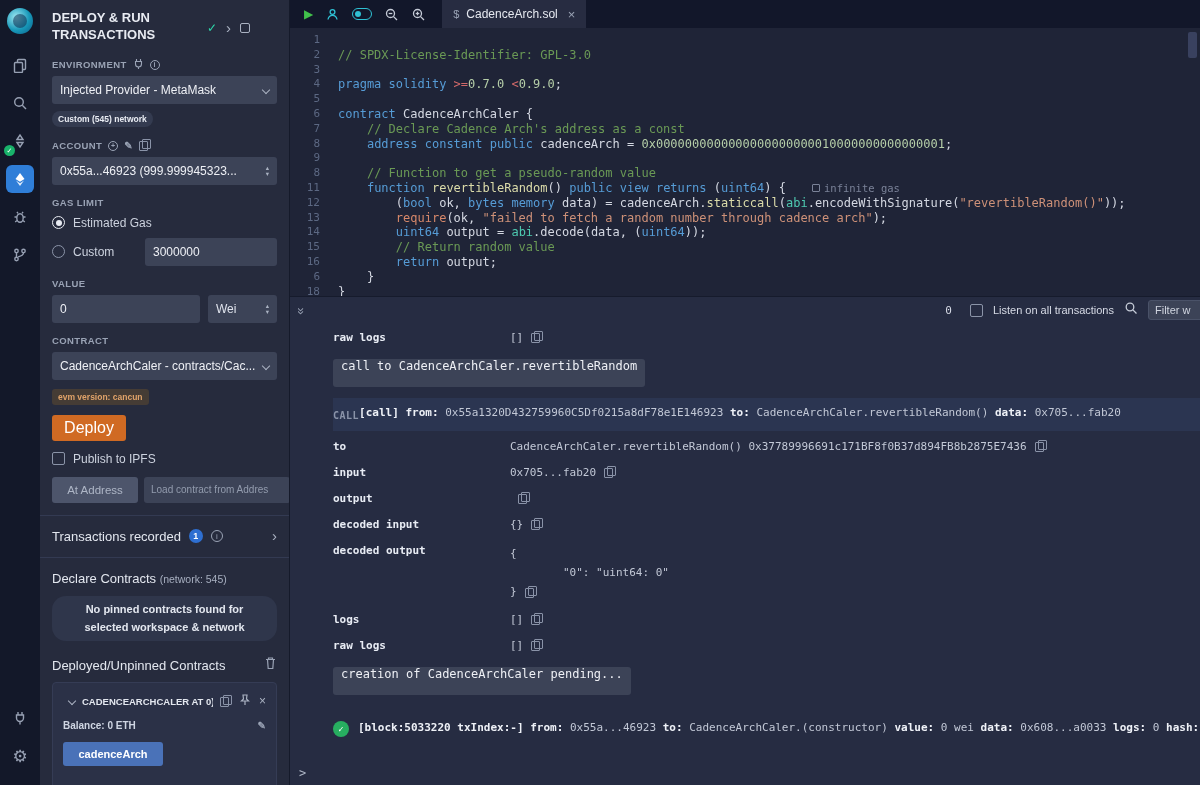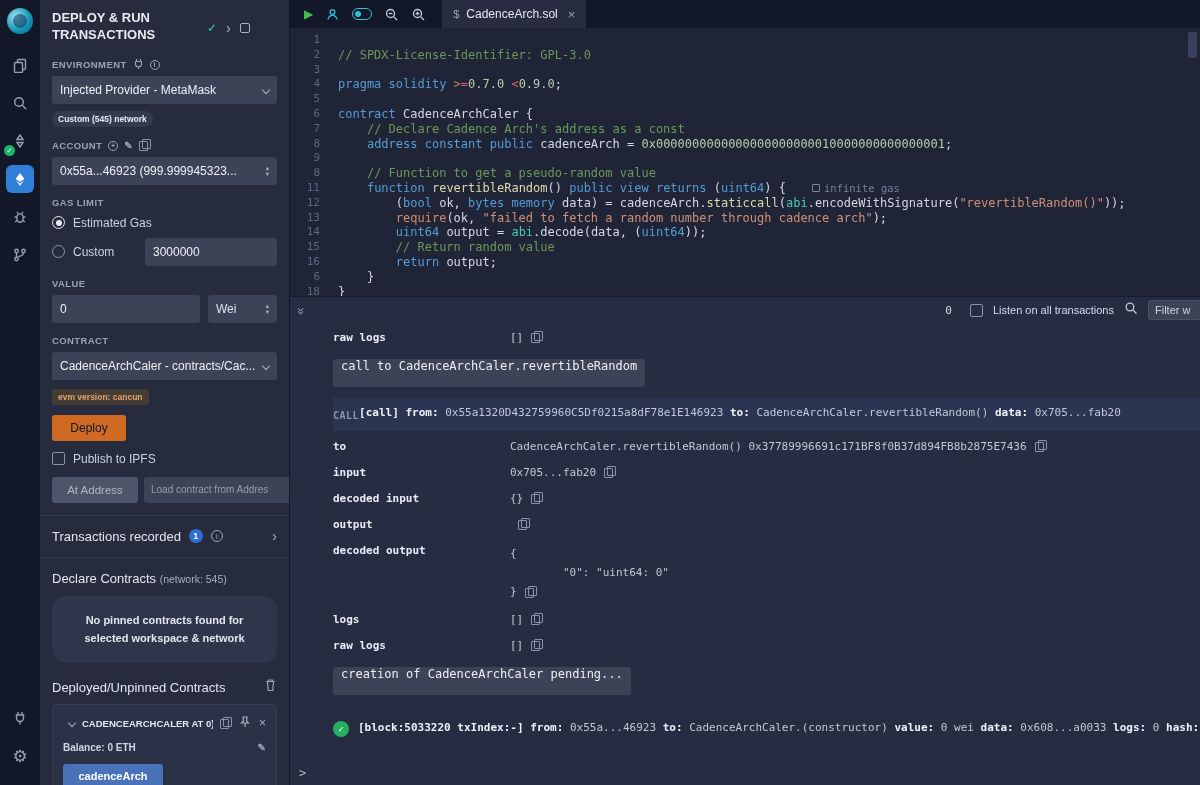"Deploy" .deploy-btn { color: #0f172a -> #ffffff; font-size: 12px -> 16px }
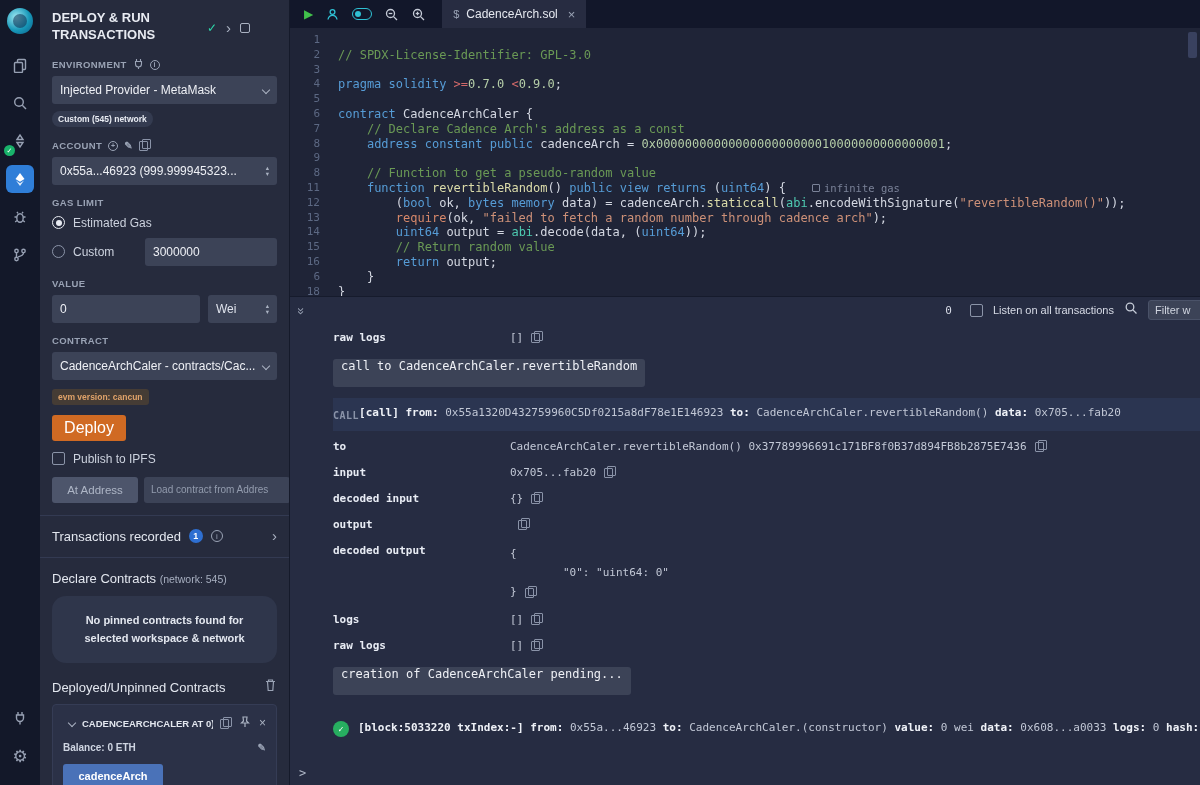"decoded input" div.t-line { order: before "output" -> after "output" }
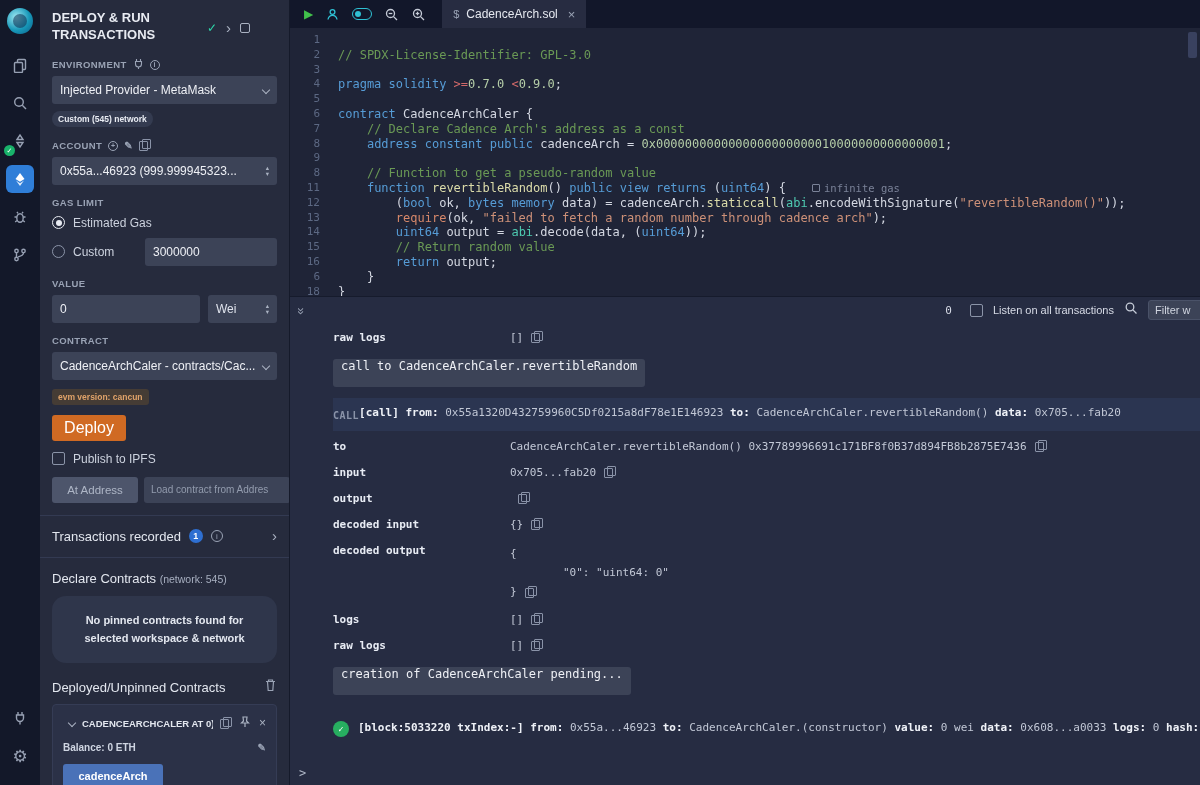"No pinned contracts found for" .empty-box { padding: 15px 16px -> 4px 16px }
